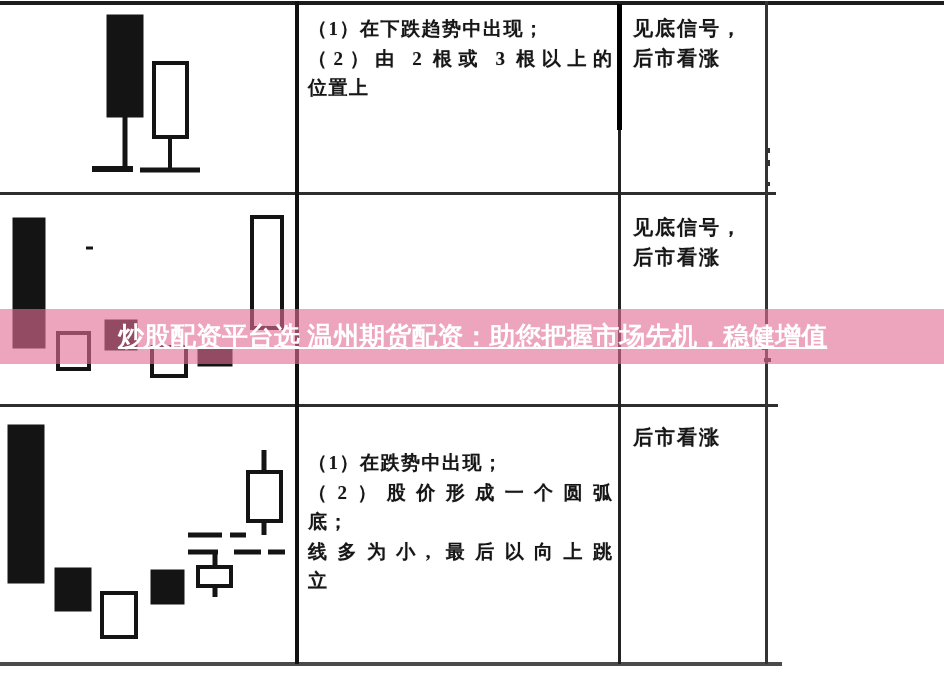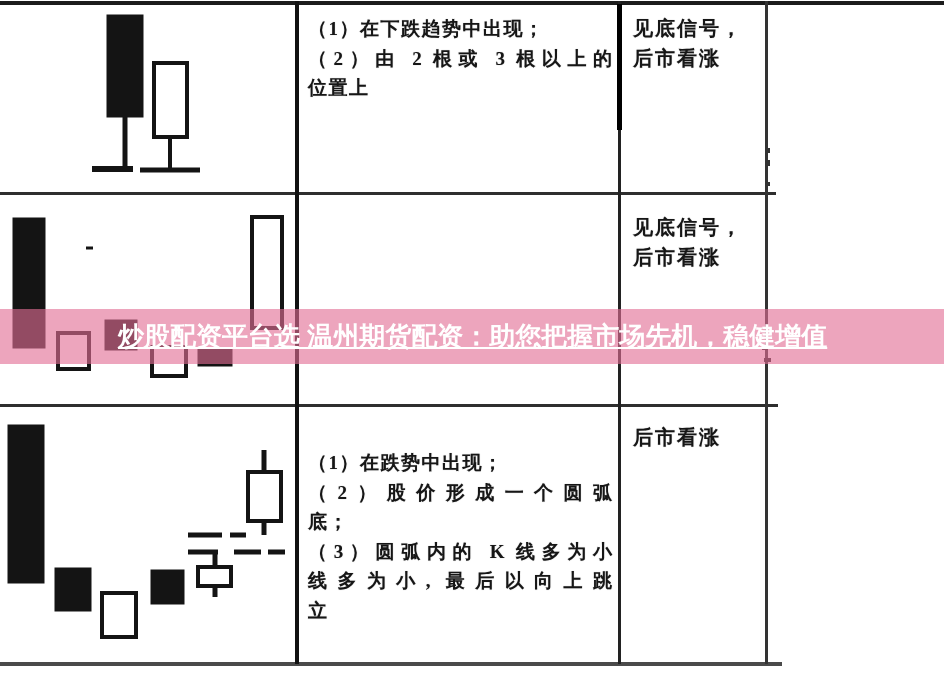"（3）圆弧内的 K 线多为小" div.ln { html: <div>（3）圆弧内的 K 线多为小</div> -> none }
